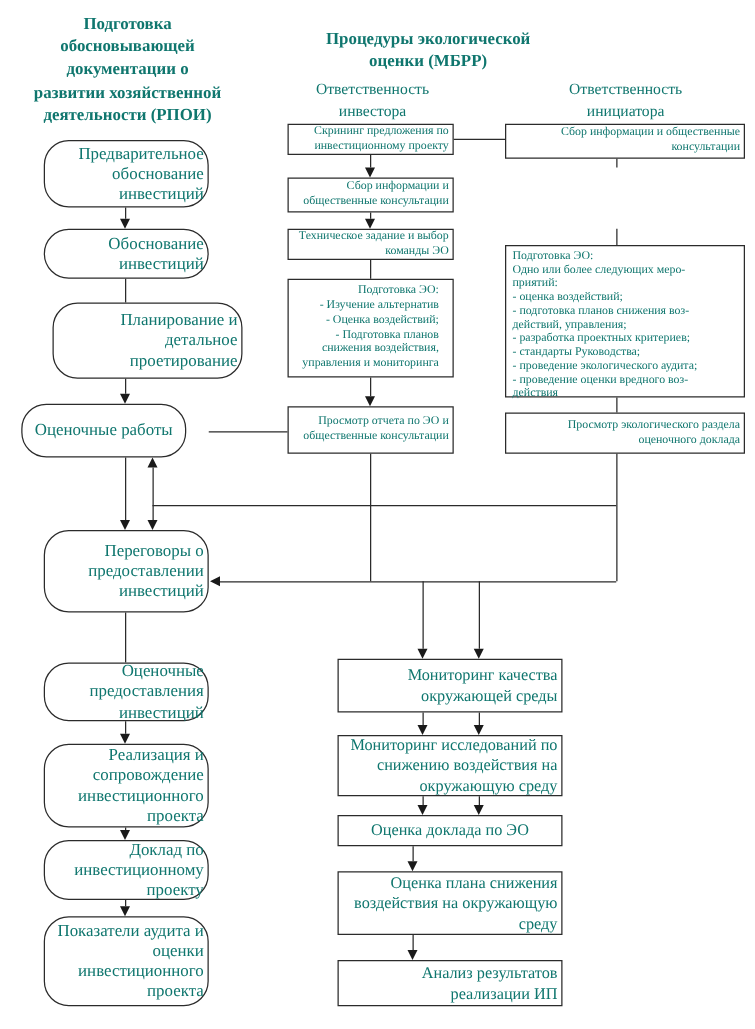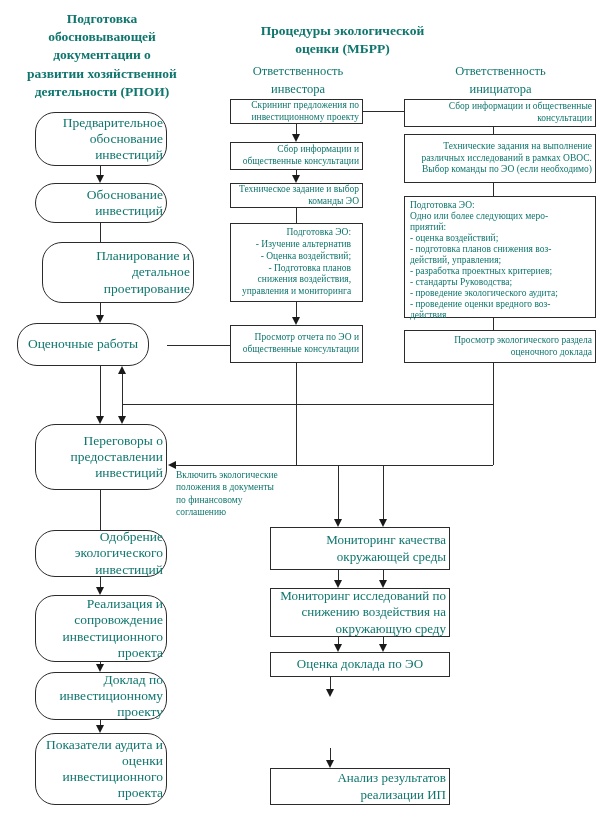"Технические задания на выполнение" div.box { html: <div>Технические задания на выполнение различных исследований в рамках ОВОС. Выбор команды по ЭО (если необходимо)</div> -> none }
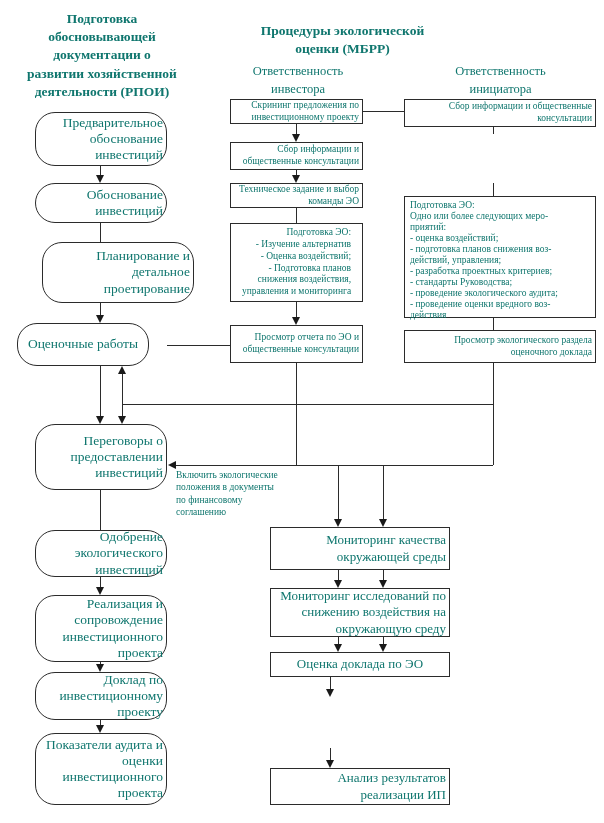"Включить экологические" div.note { html: <div>Включить экологические положения в документы по финансовому соглашению</div> -> none }
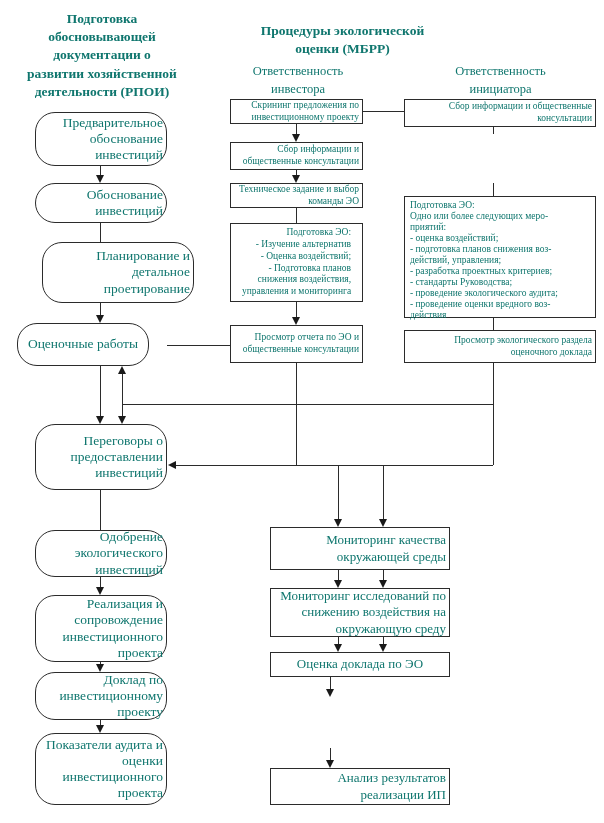"Одобрение экологического инвестиций" div.box { text: Одобрение экологического -> Оценочные предоставления }
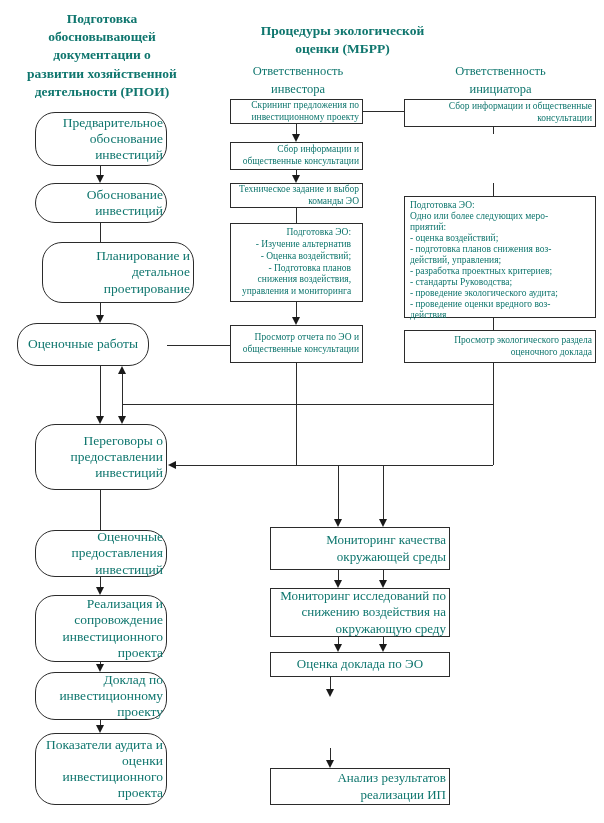"Оценка плана снижения воздействия на" div.box { html: none -> <div>Оценка плана снижения воздействия на окружающую среду</div> }
